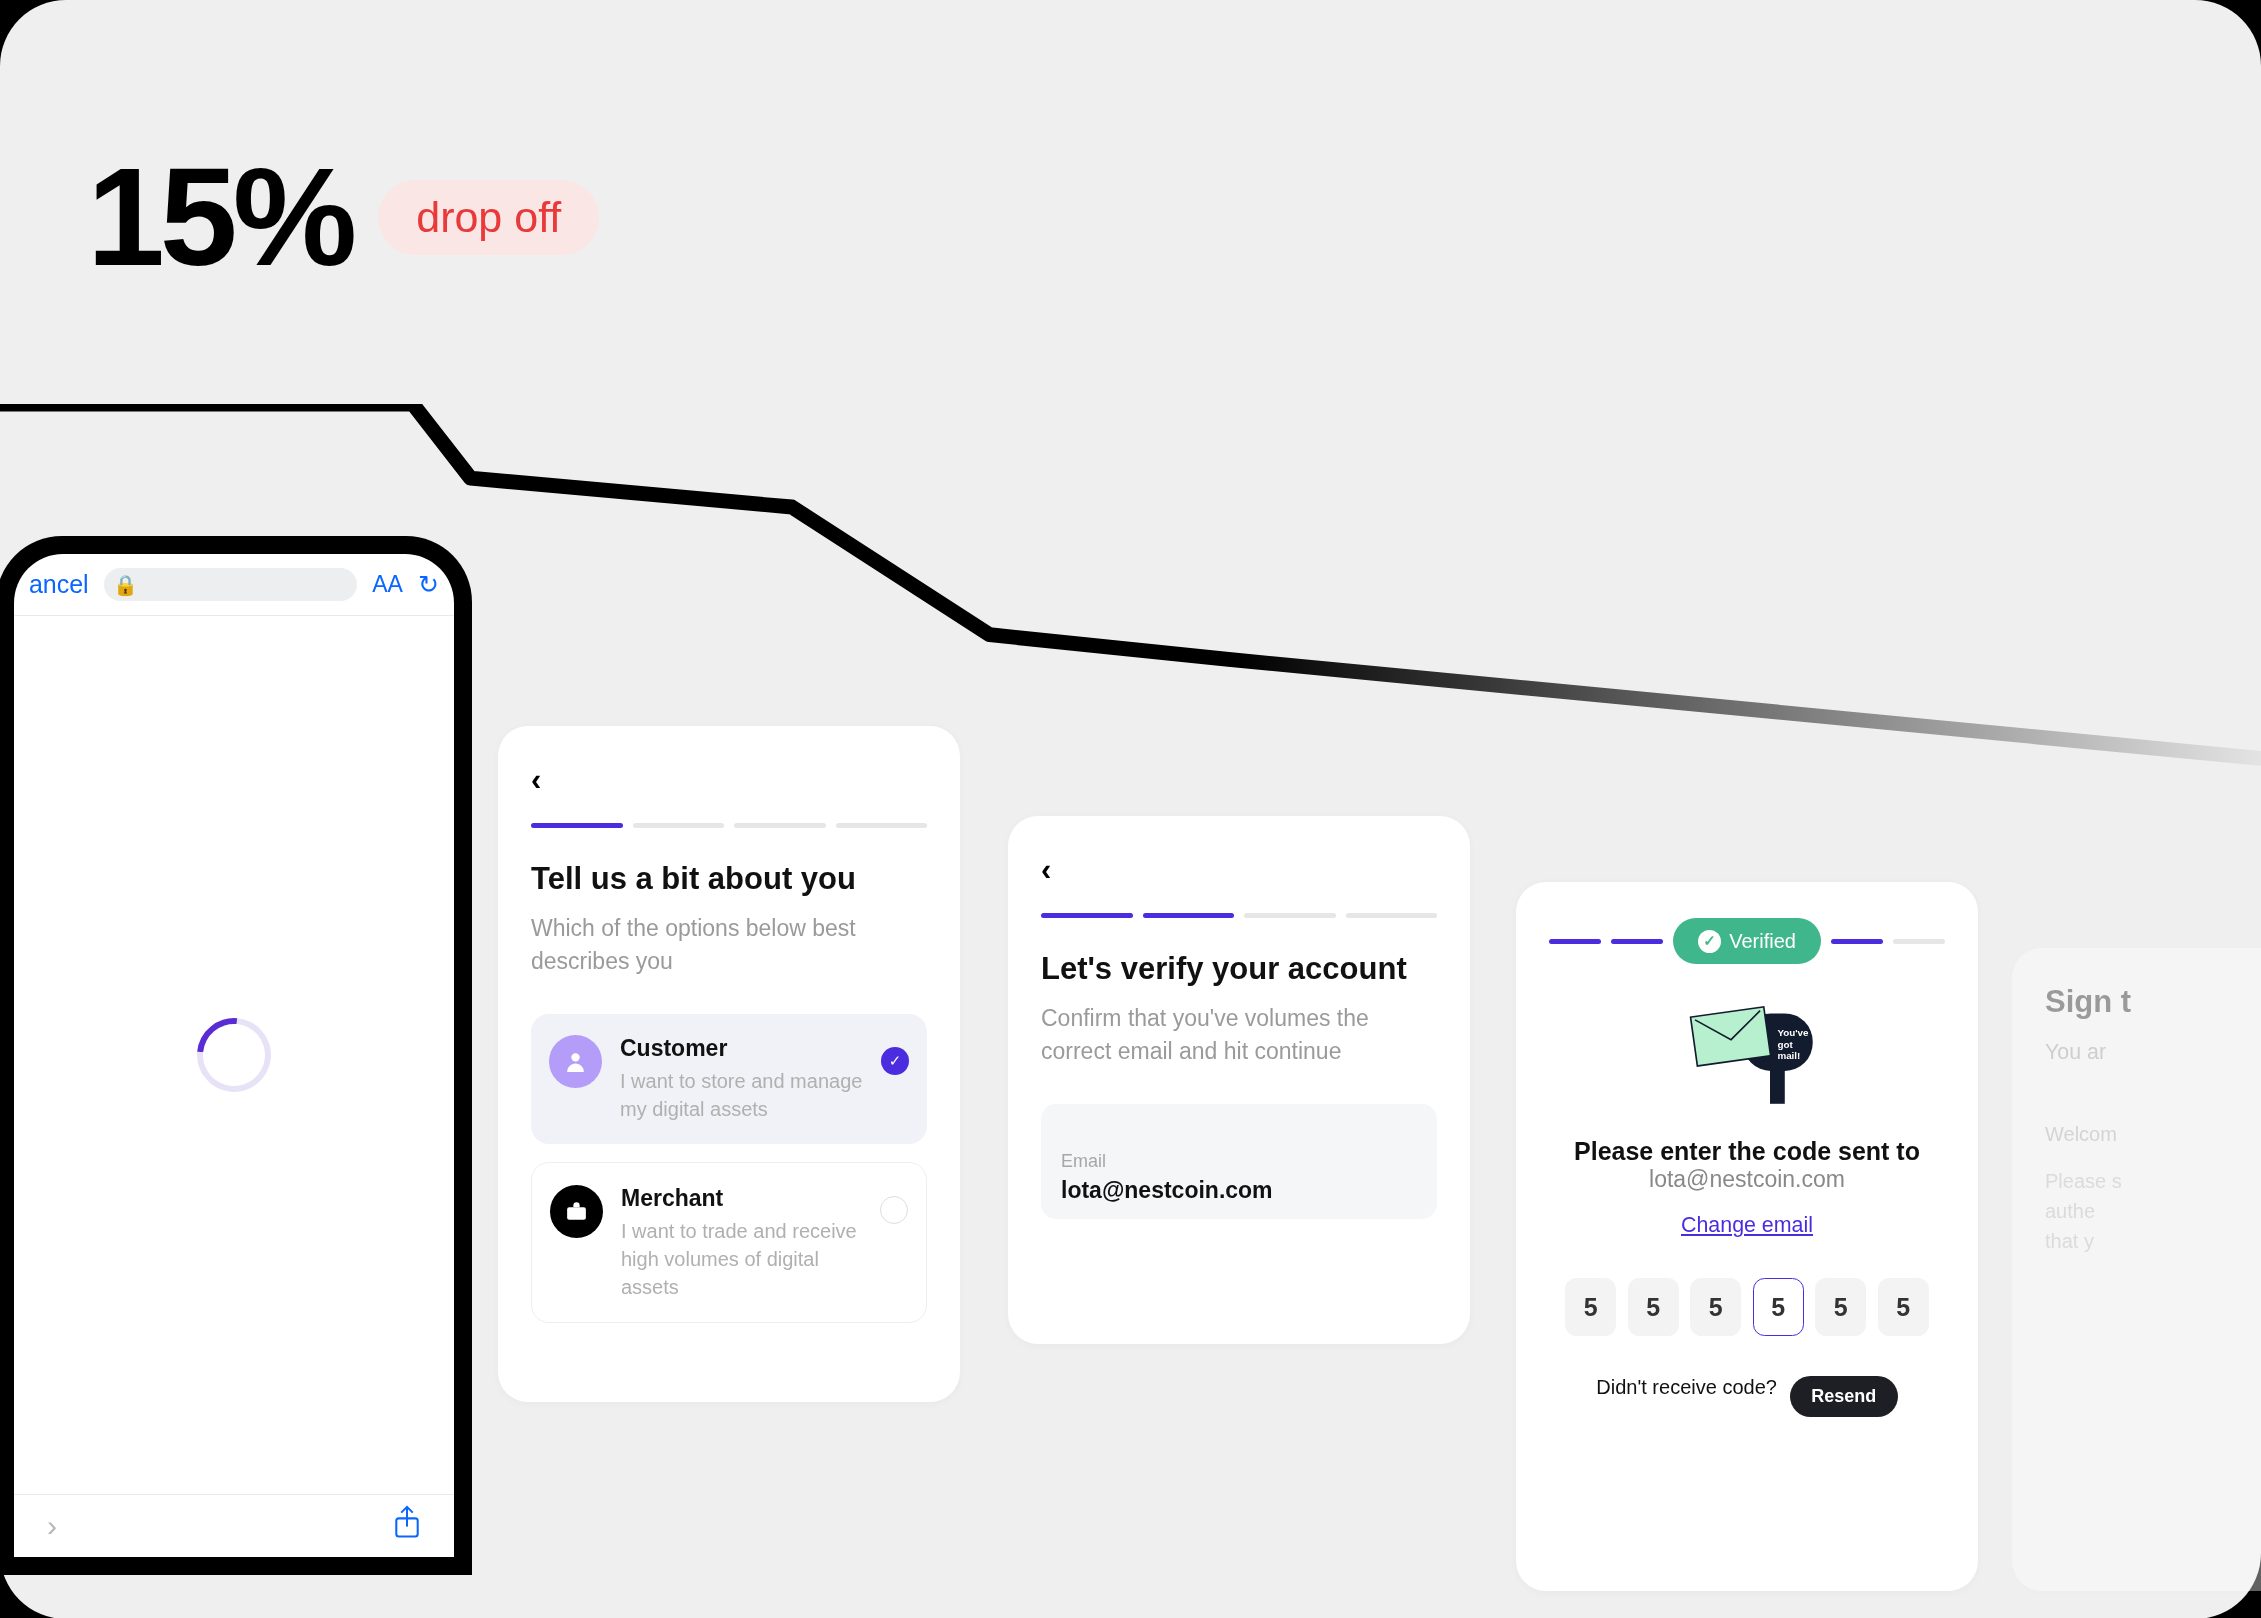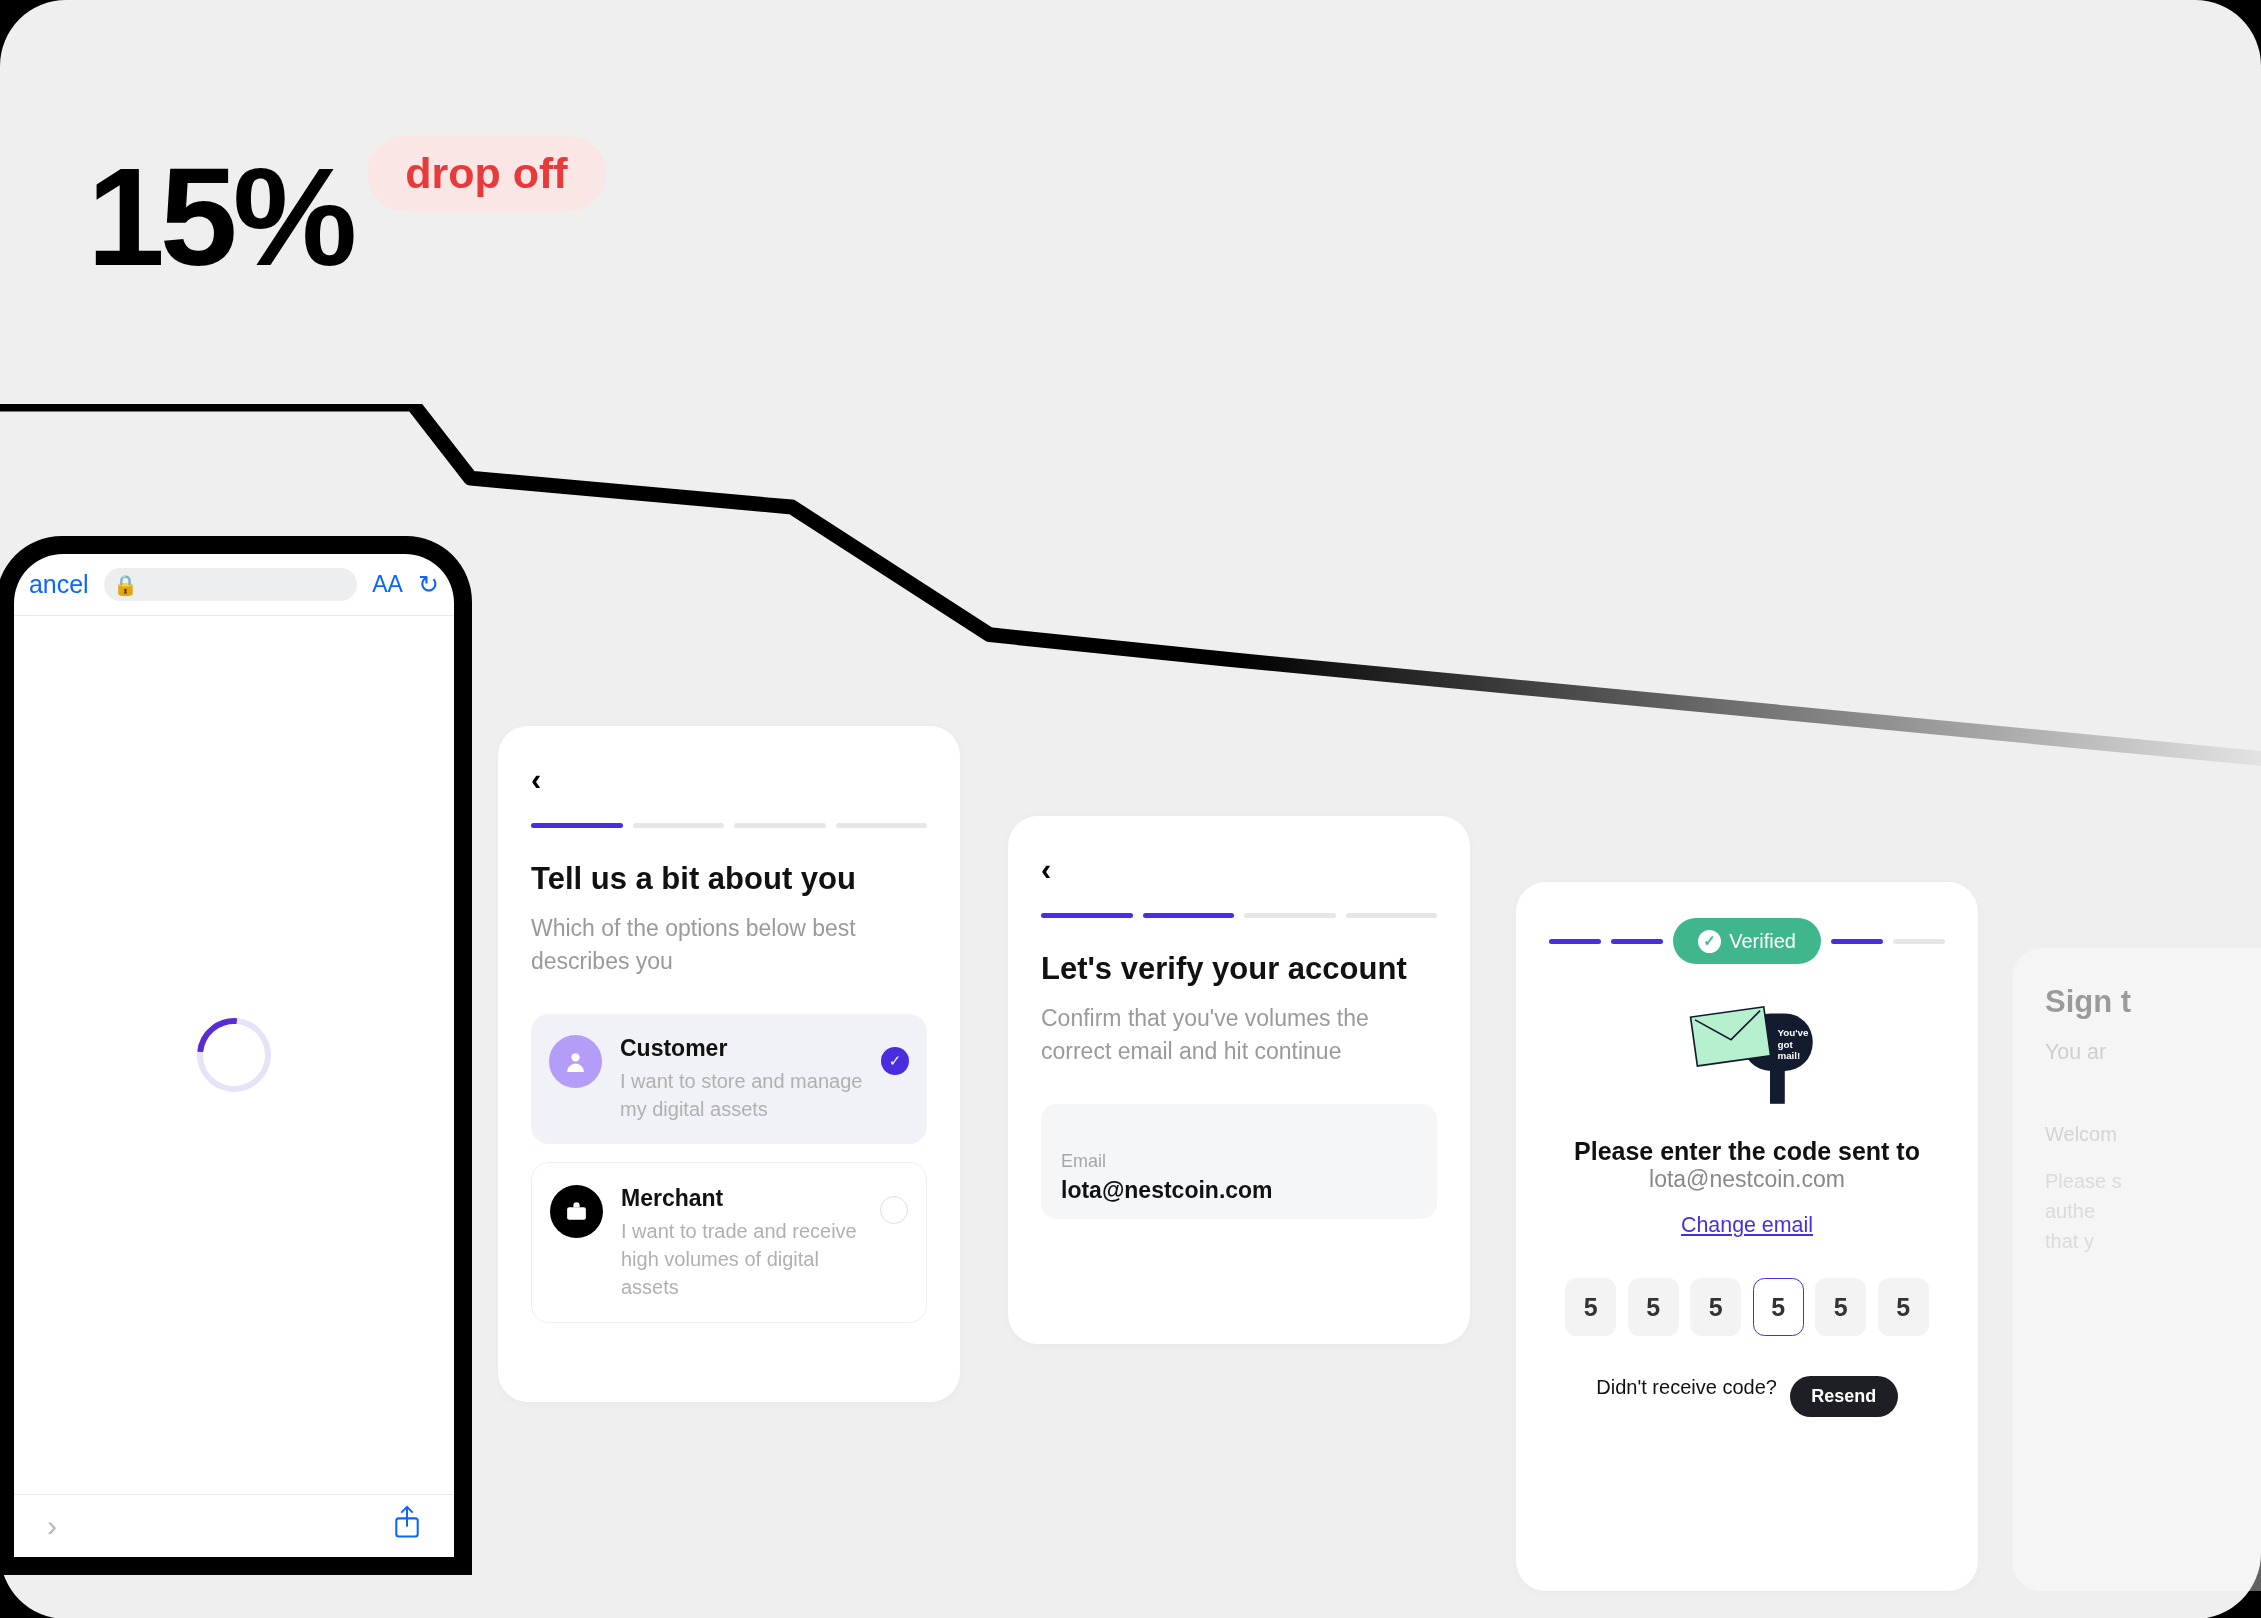"15%" .stat { align-items: flex-start -> center; gap: 15px -> 26px }
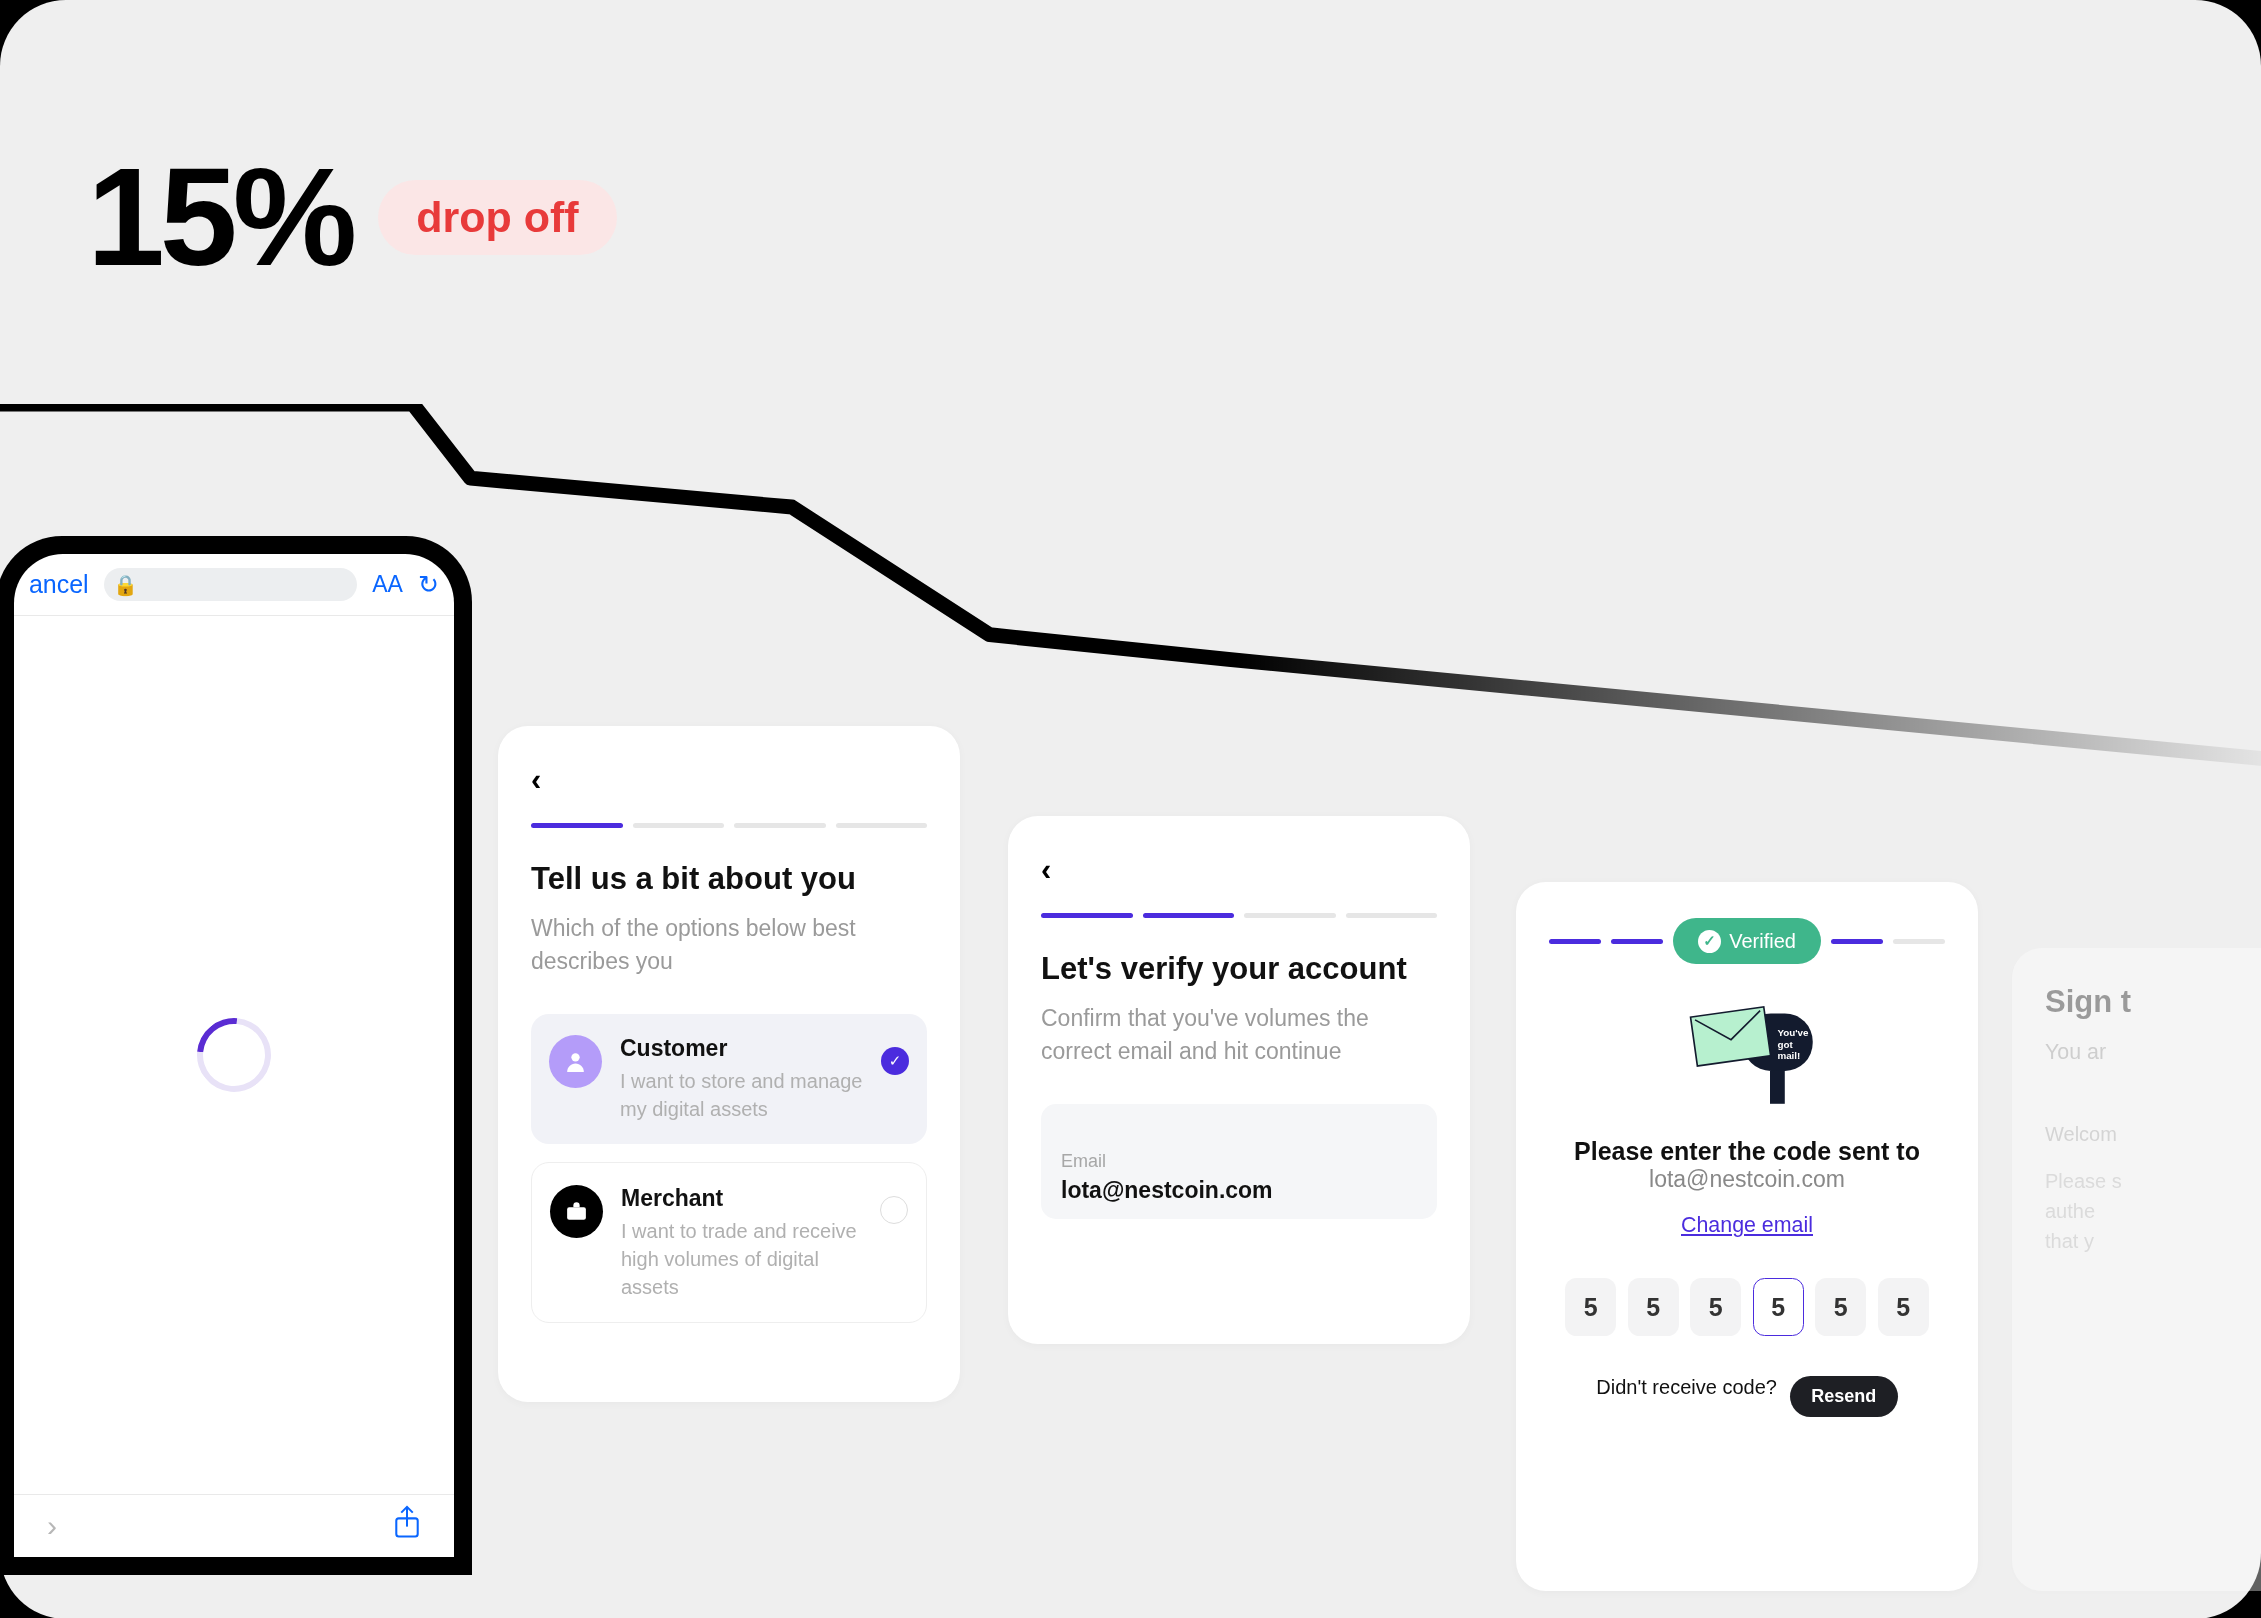"drop off" .stat-pill { font-weight: 700 -> 400 }
